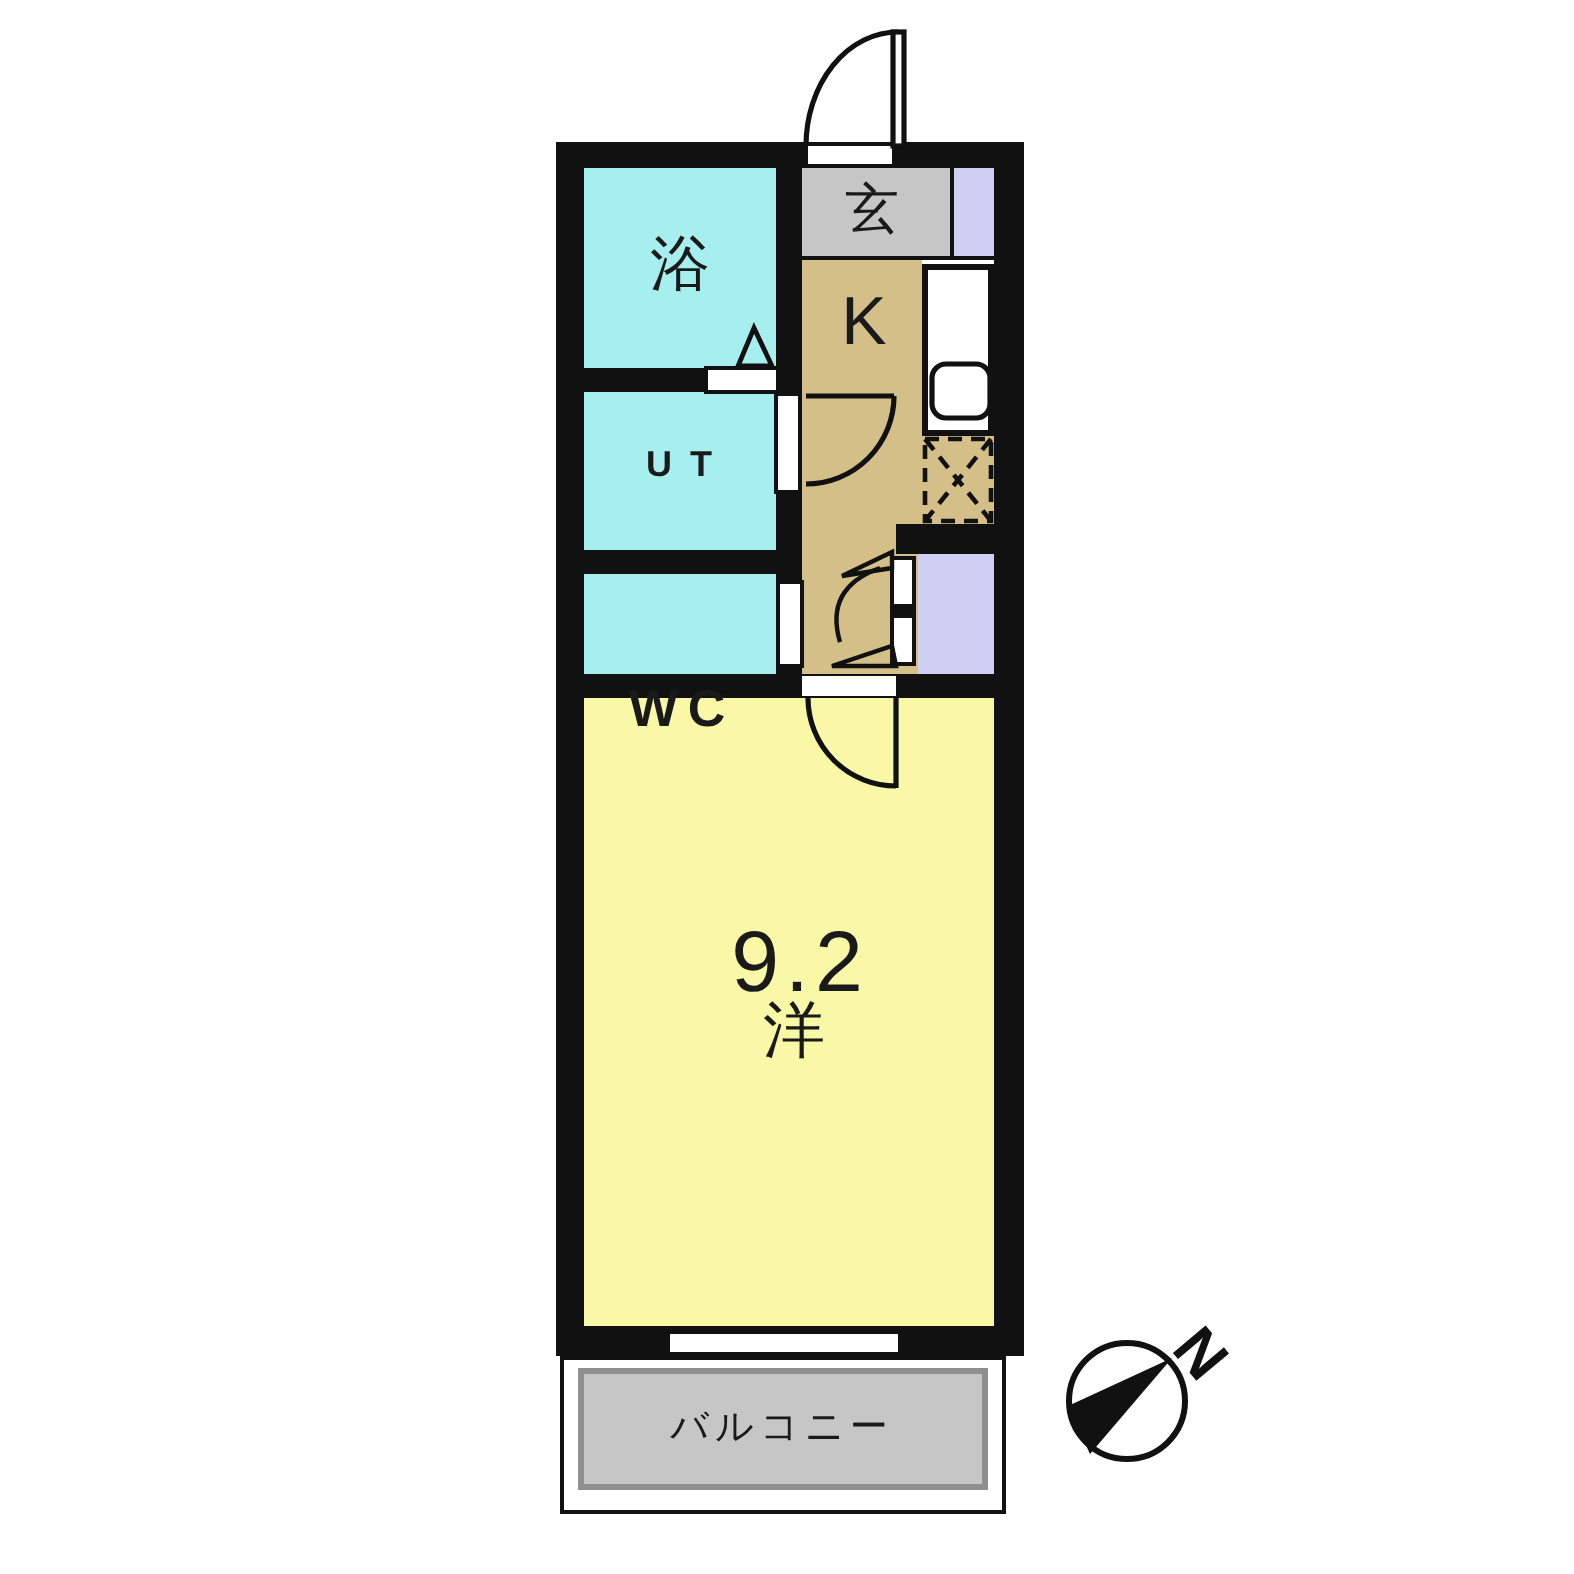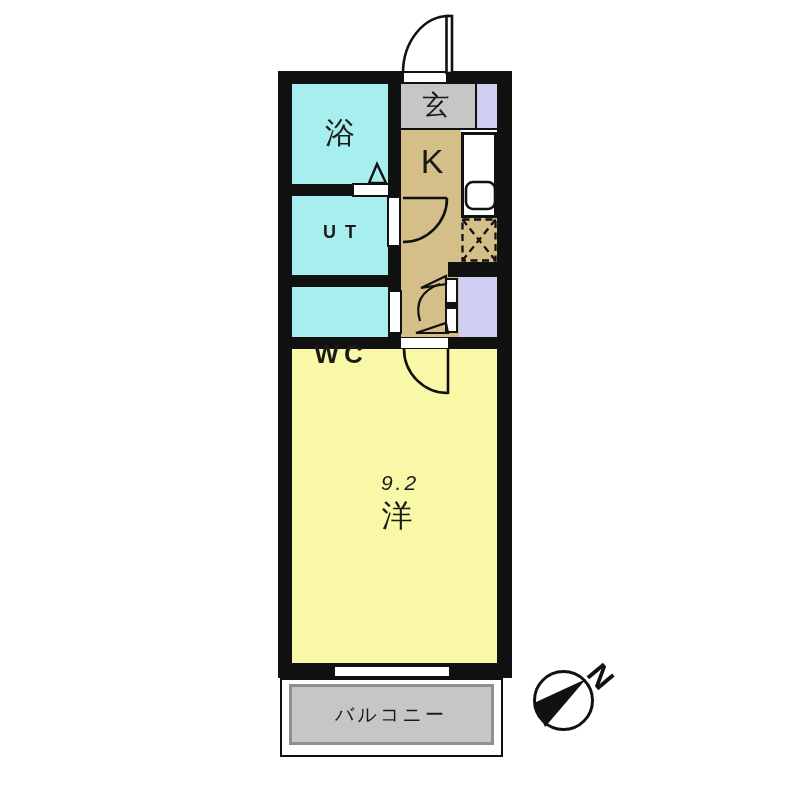"9.2" div.label { font-size: 21px -> 43px; font-style: italic -> none }
